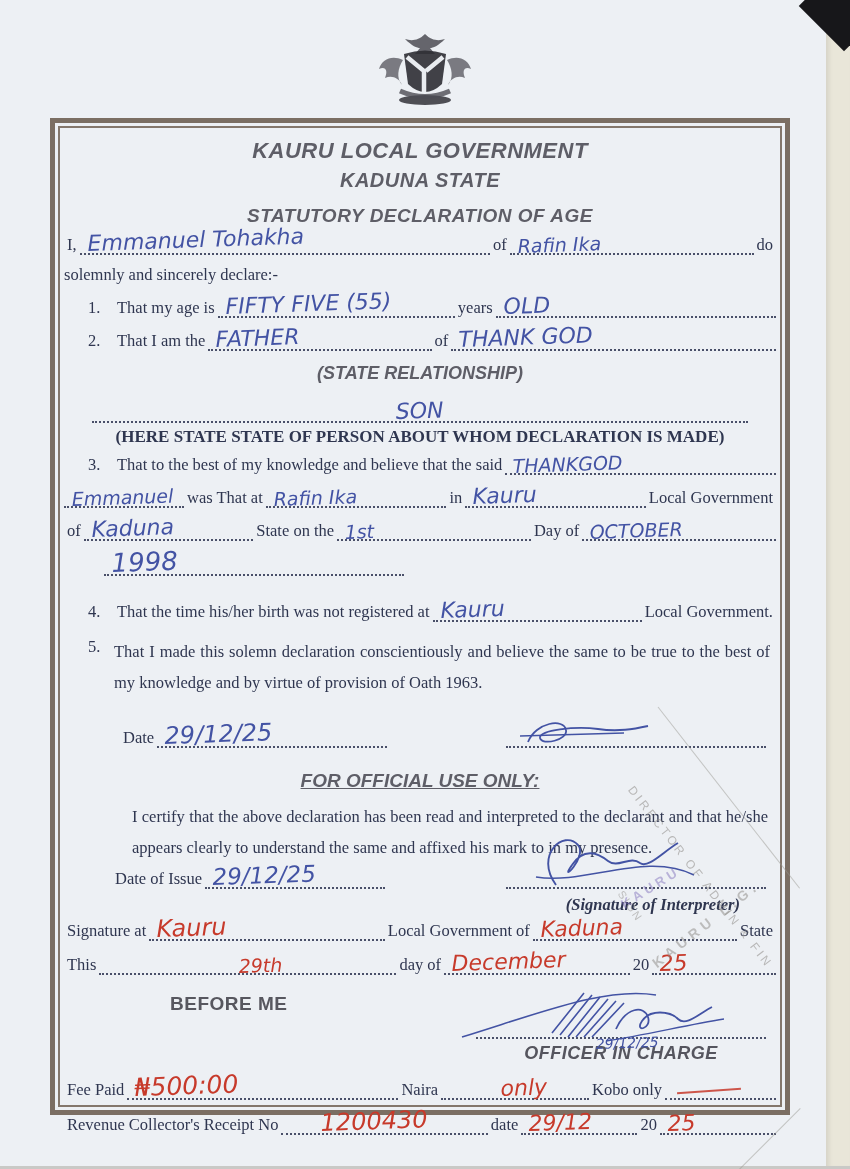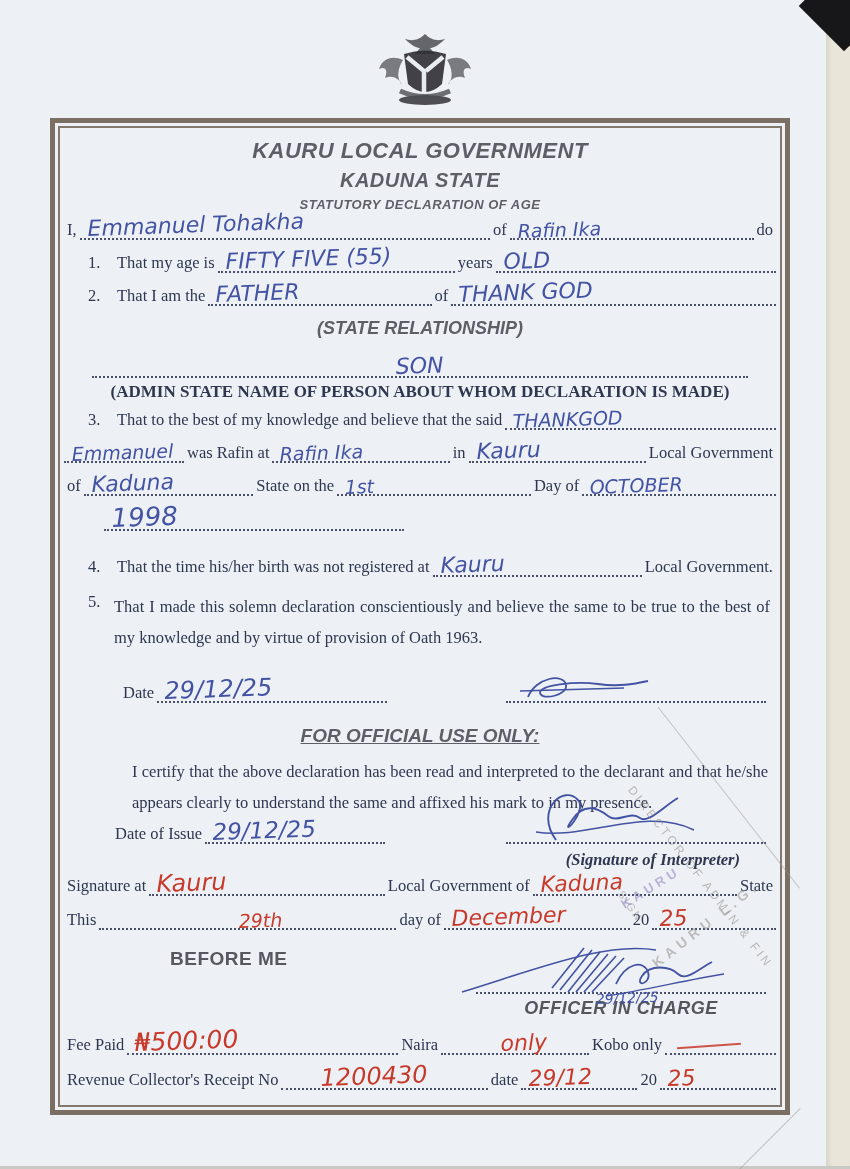"STATUTORY DECLARATION OF AGE" .h3 { font-size: 13px -> 19px; margin-top: 5px -> 13px }
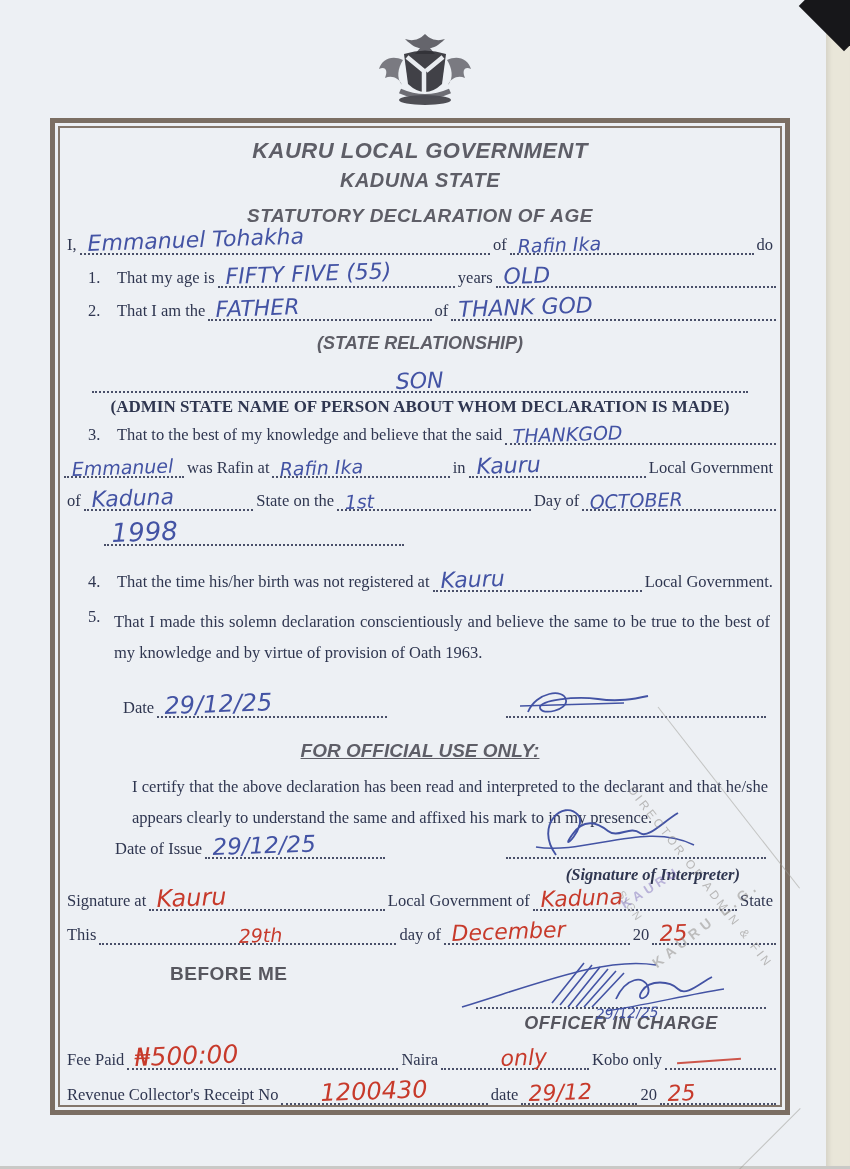"solemnly and sincerely declare:-" p.plain { html: none -> <p>solemnly and sincerely declare:-</p> }
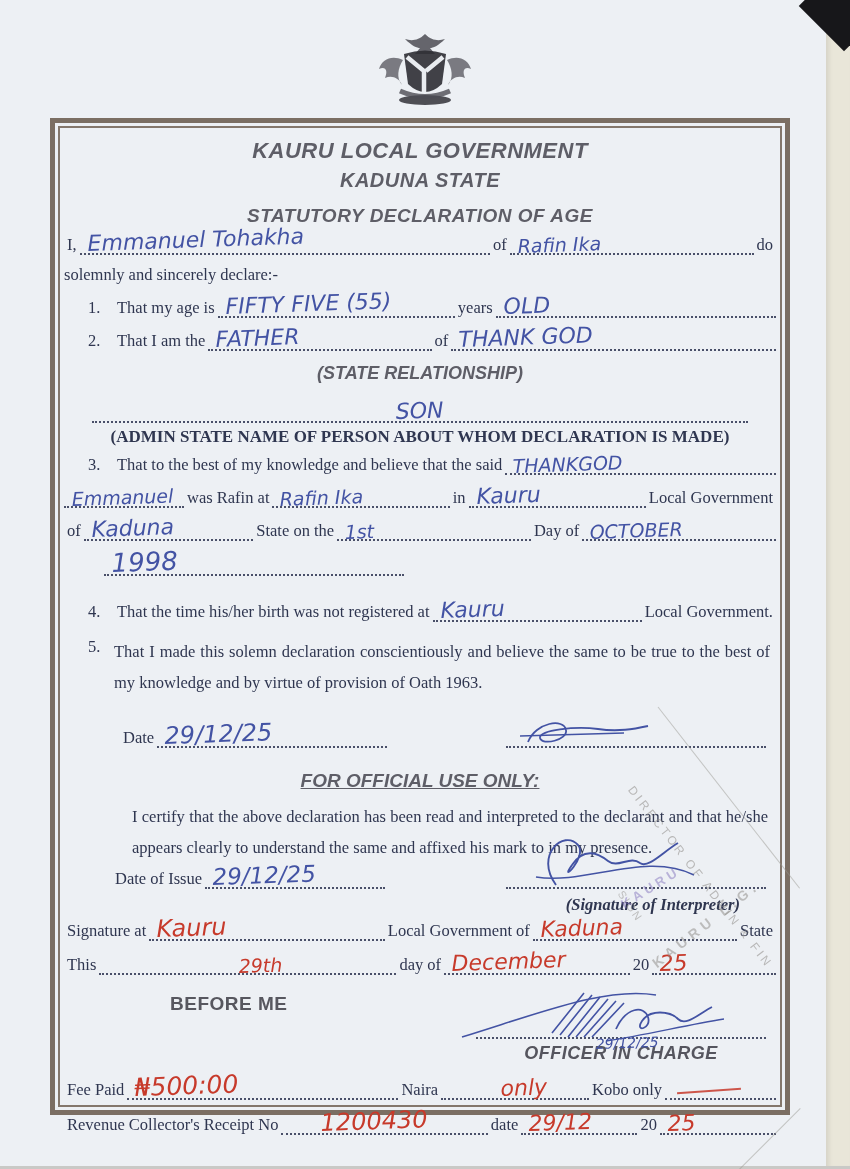"(ADMIN STATE NAME OF PERSON" div.cap-serif { text: ADMIN STATE NAME -> HERE STATE STATE }
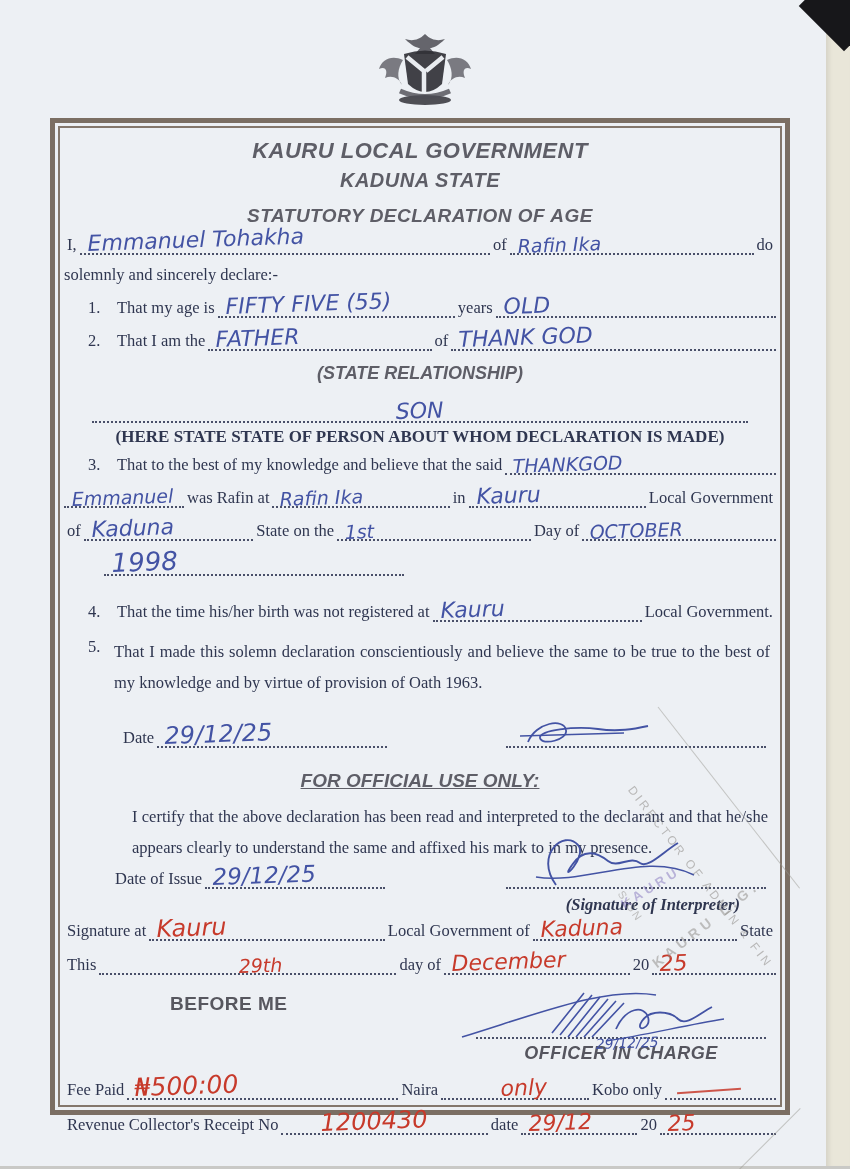"was Rafin at" span.lbl { text: Rafin -> That }
